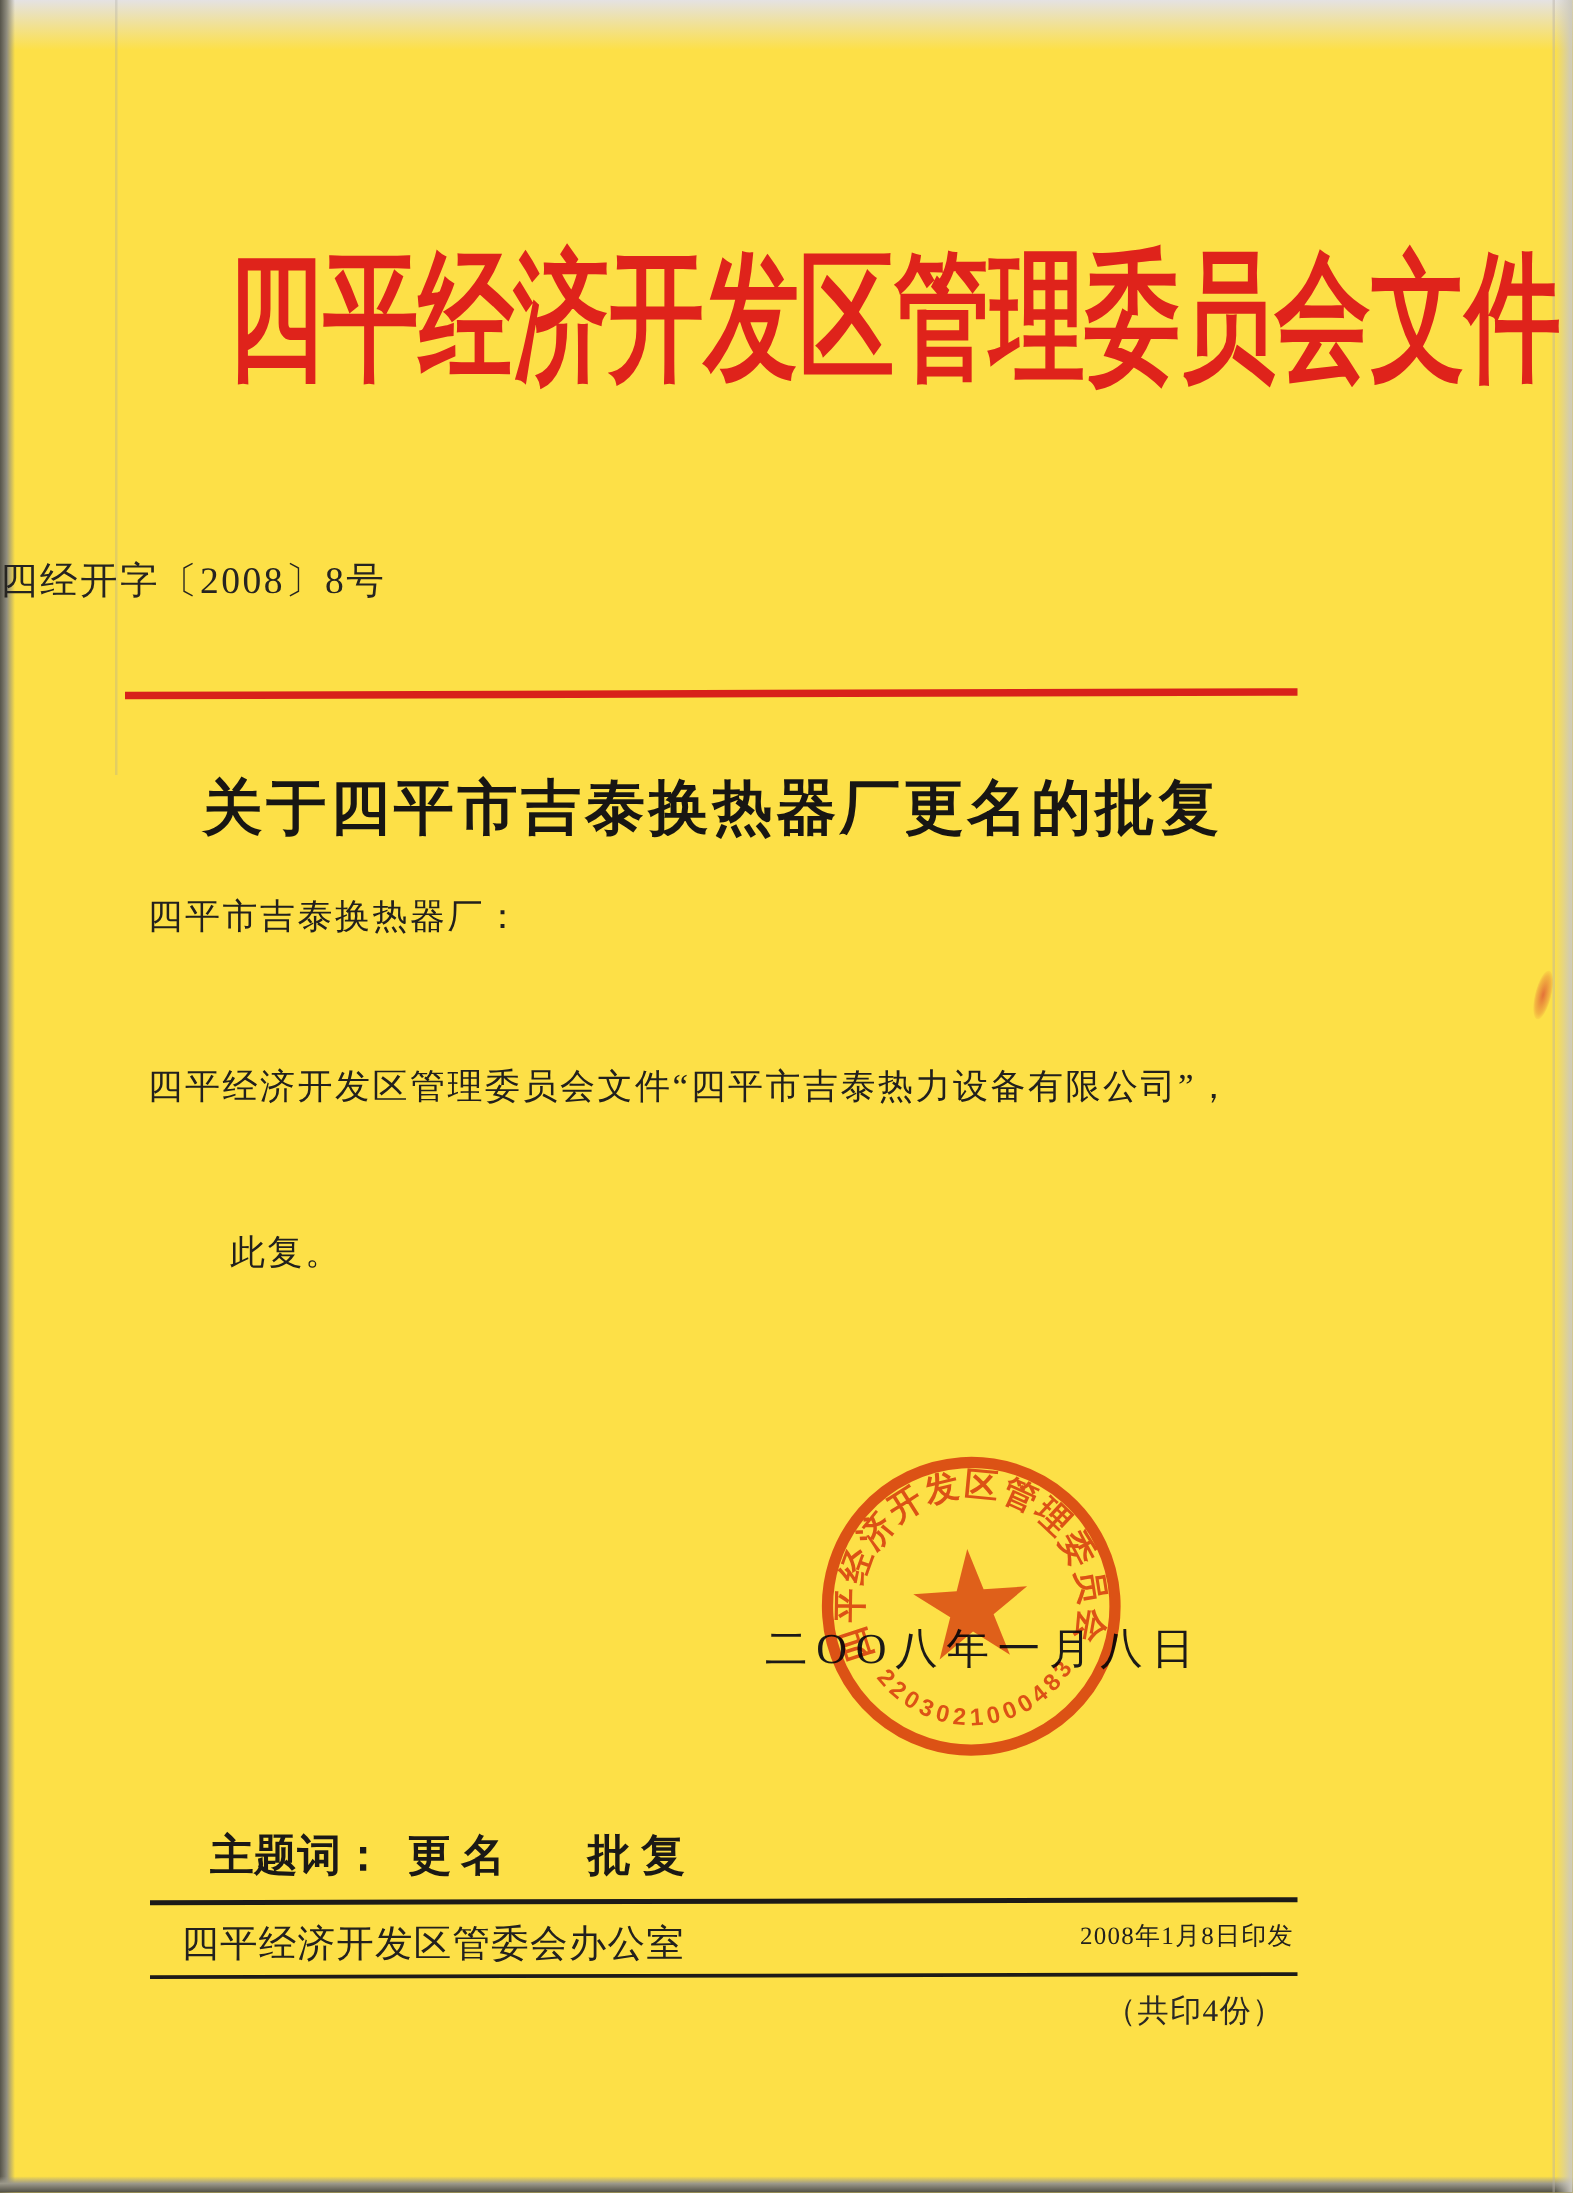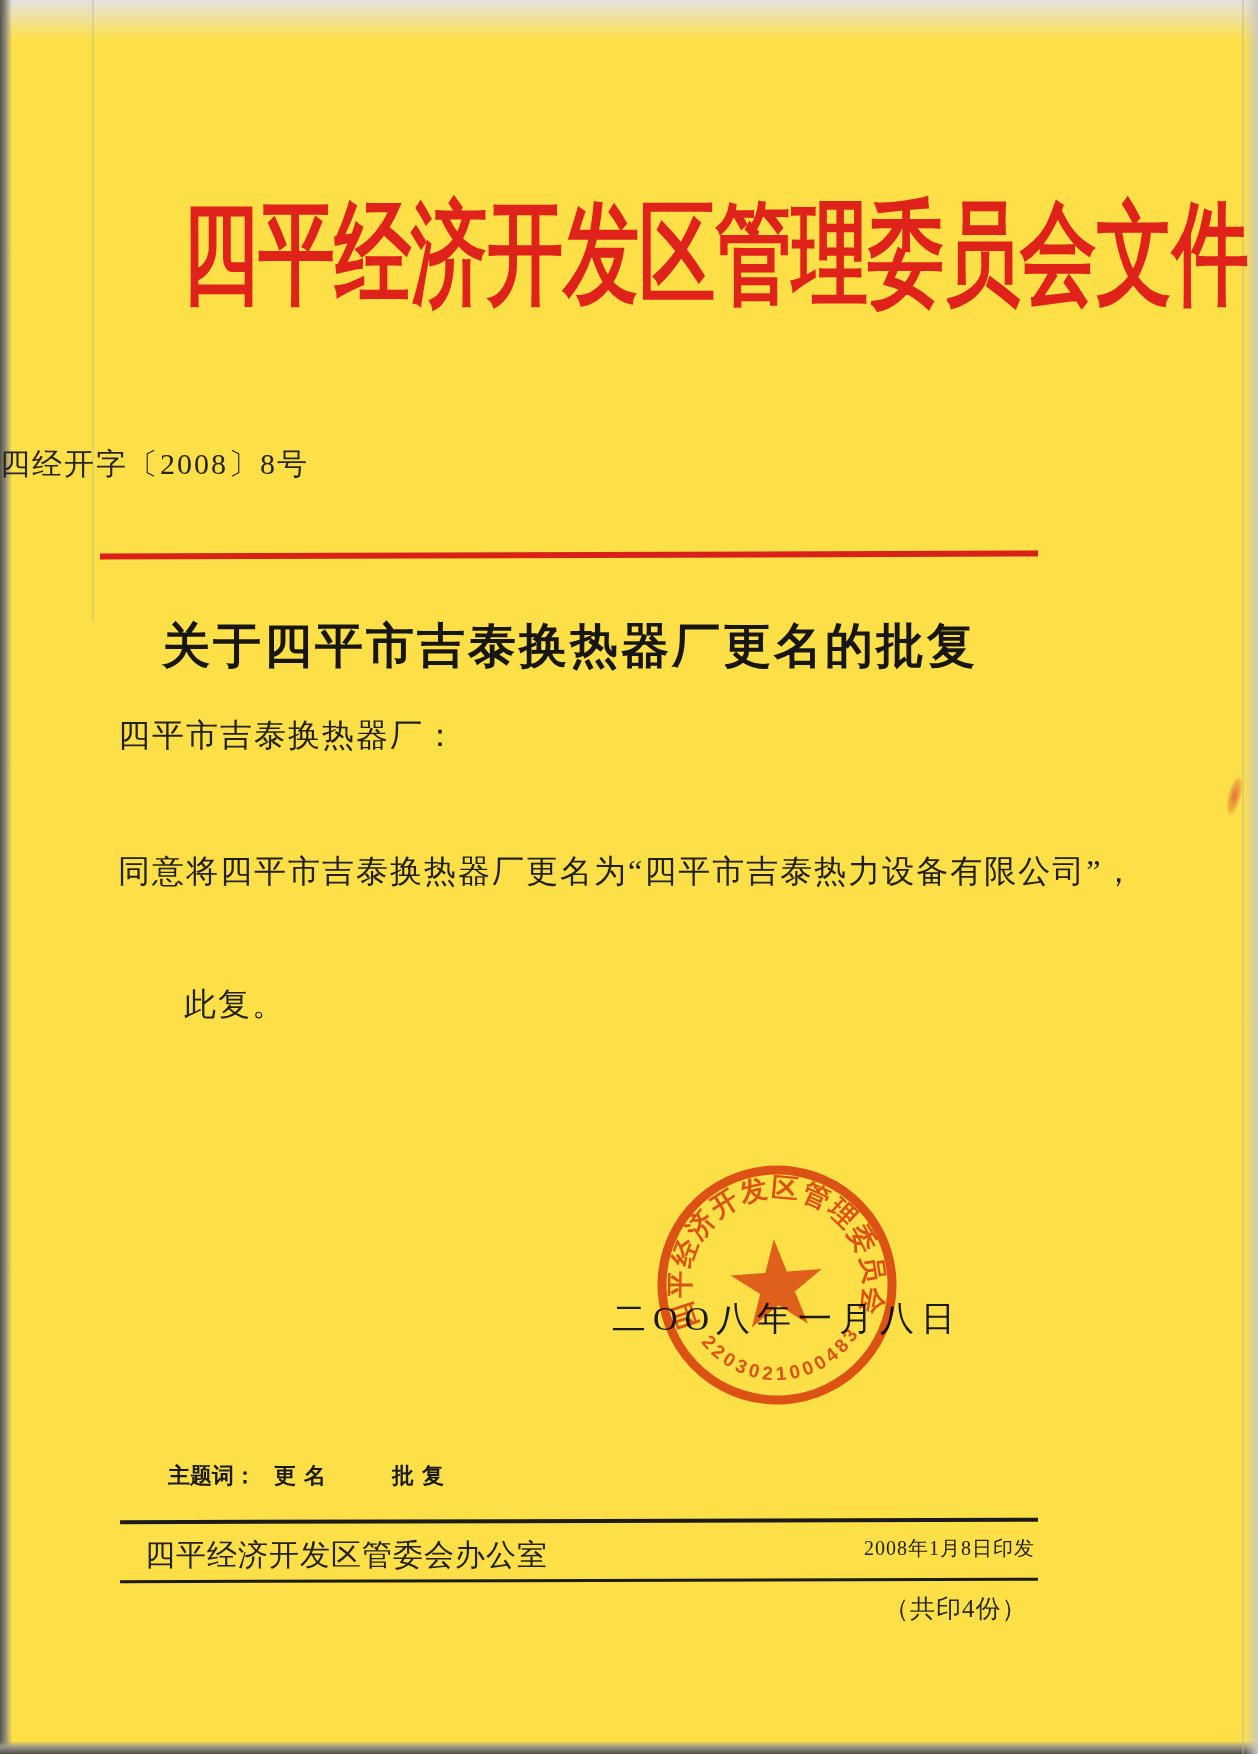"四平市吉泰换热器厂：" .body-line { font-size: 32px -> 28px }
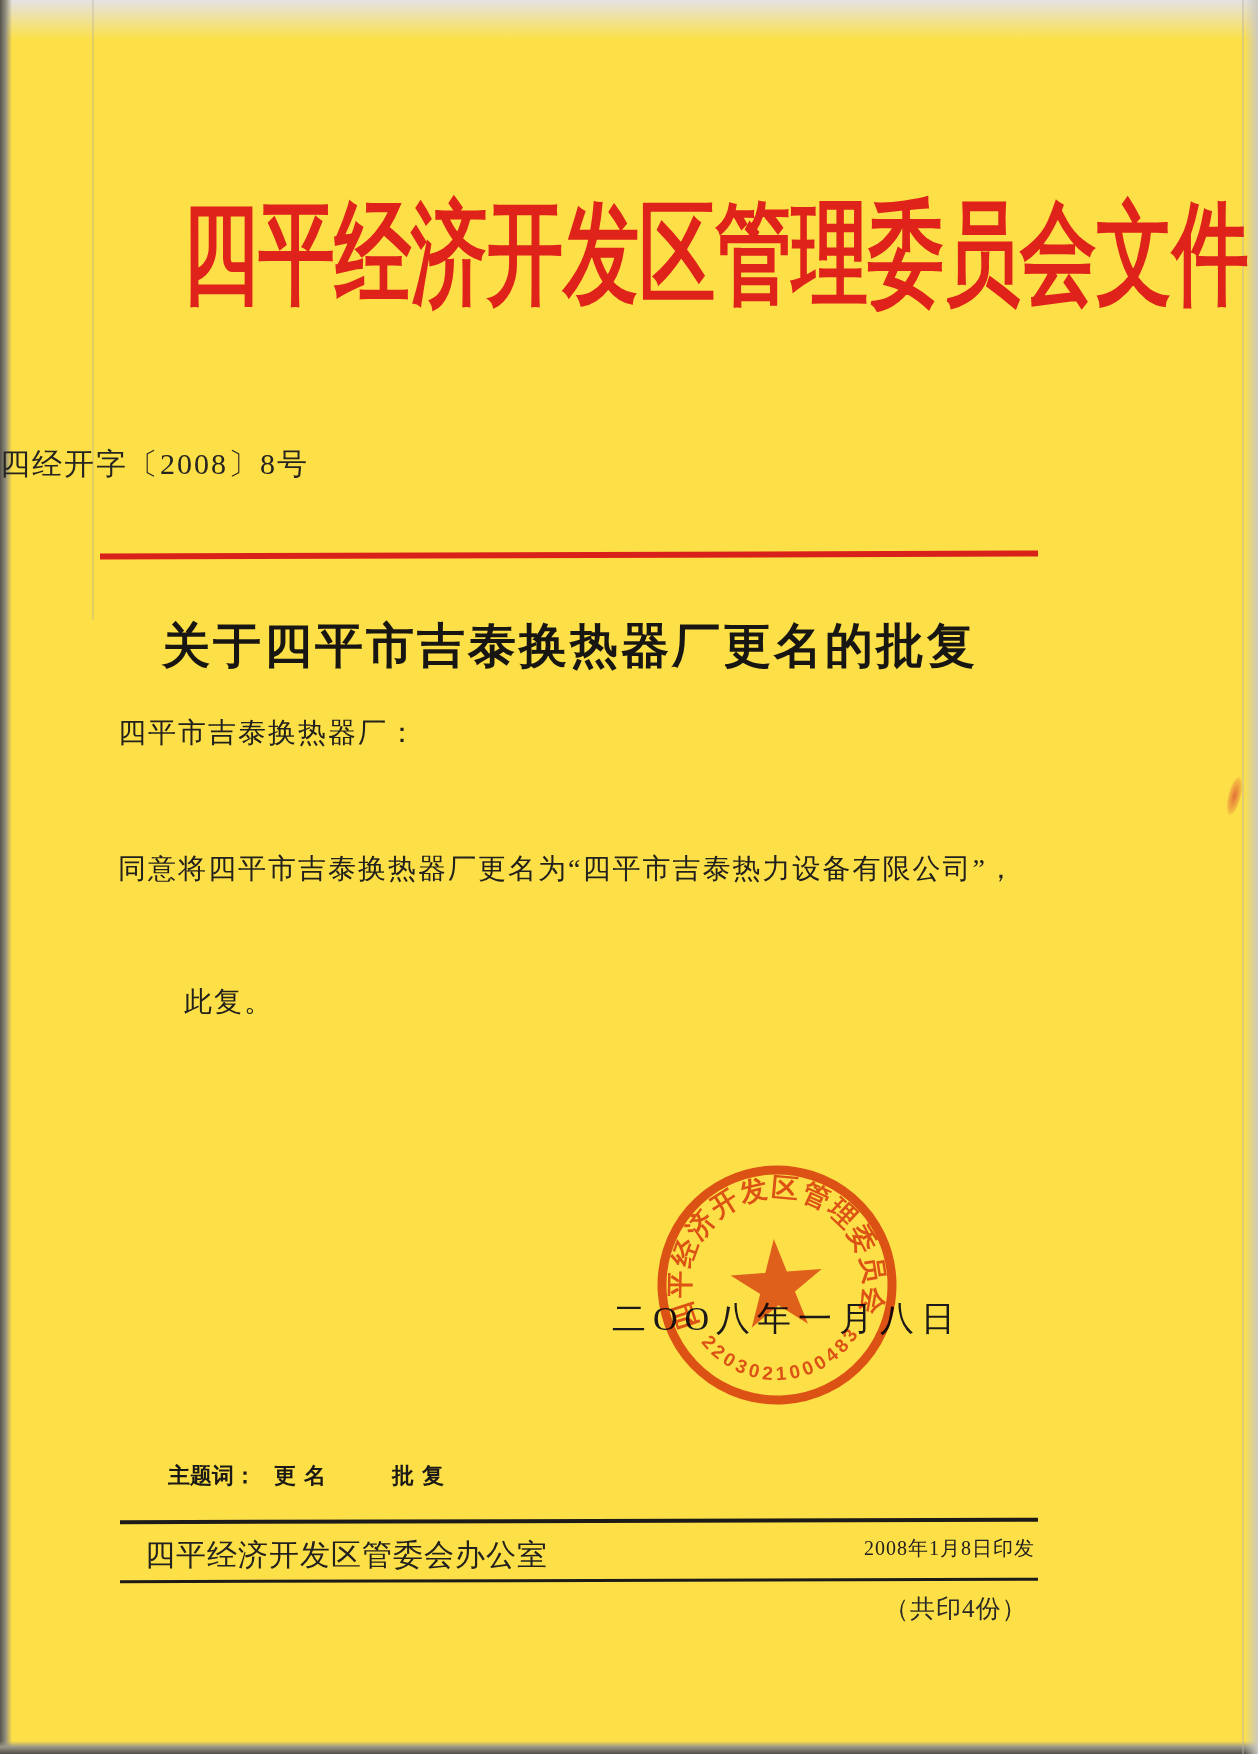"同意将四平市吉泰换热器厂更名为“四平市吉泰热力设备有限公司”，" div.body-line { text: 同意将四平市吉泰换热器厂更名为 -> 四平经济开发区管理委员会文件 }
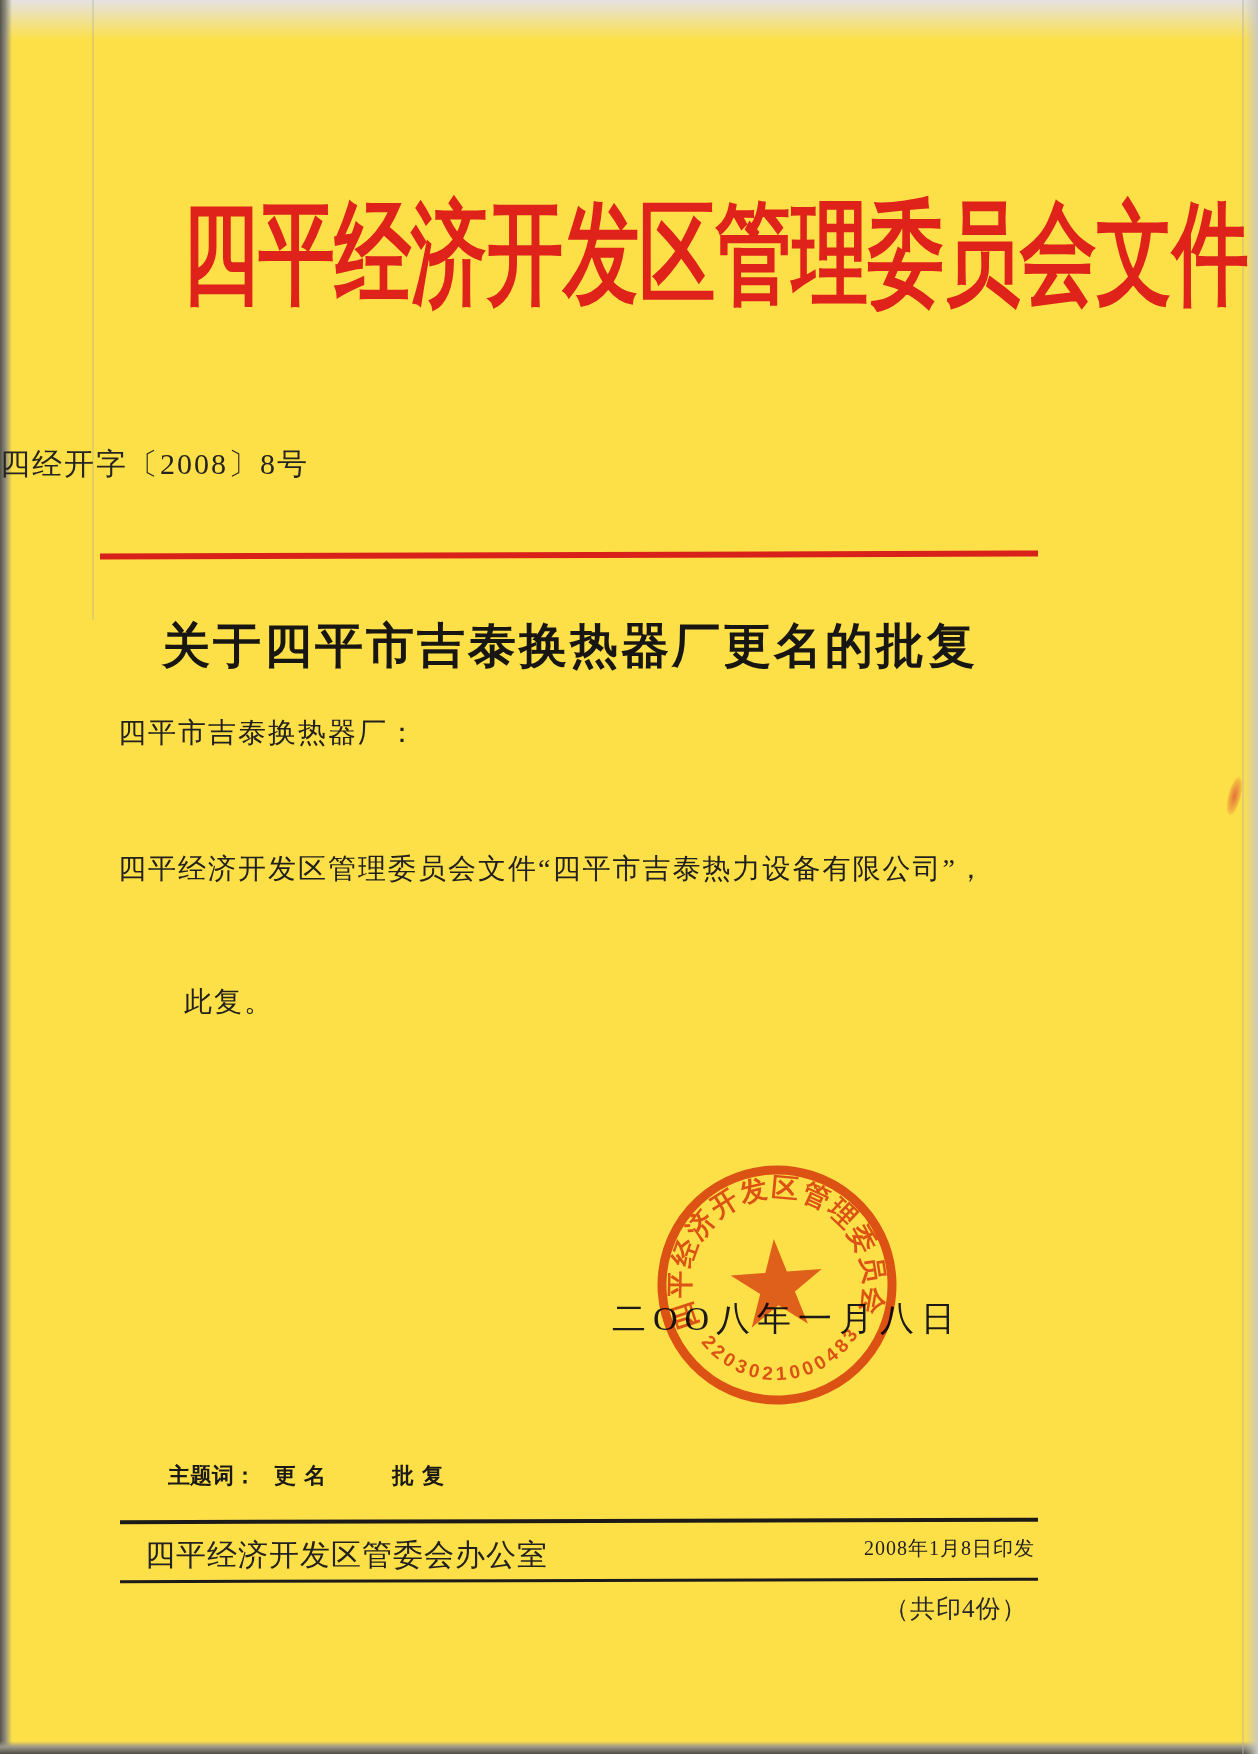"主题词： 更名 批复" .subject-row { font-size: 22px -> 35px }
